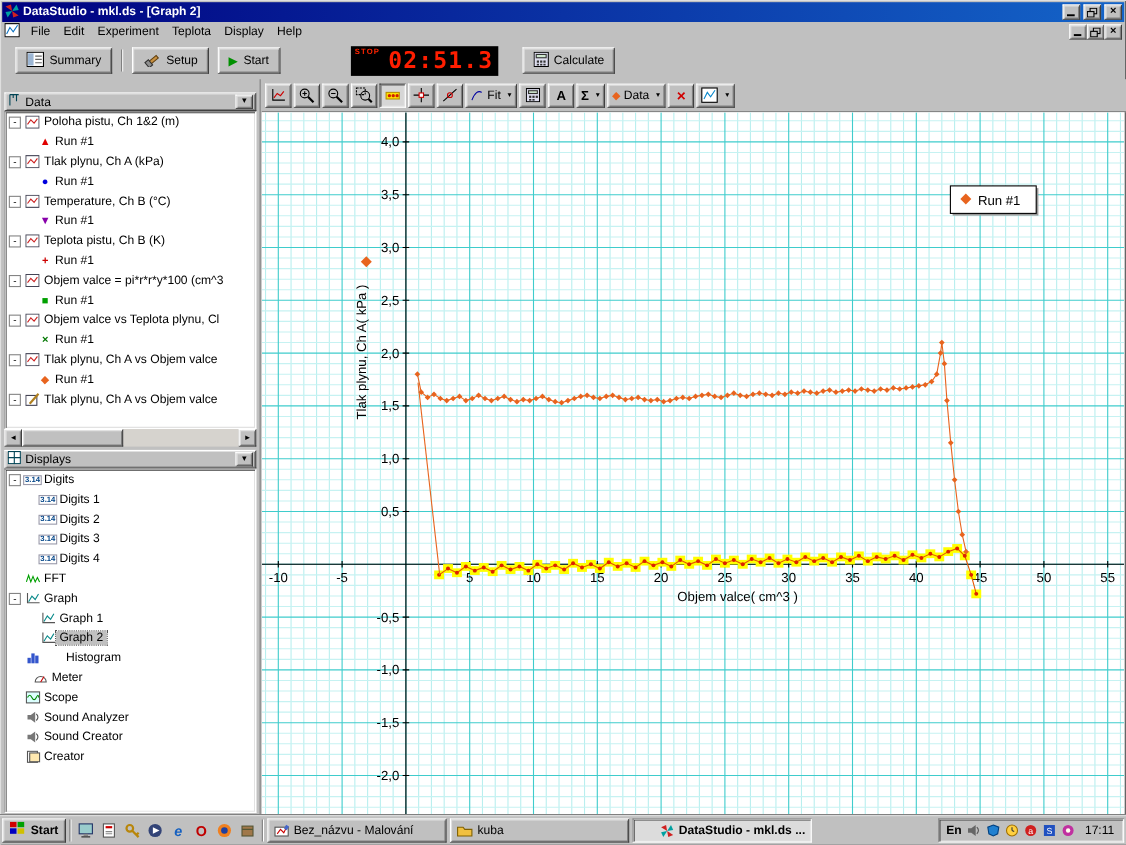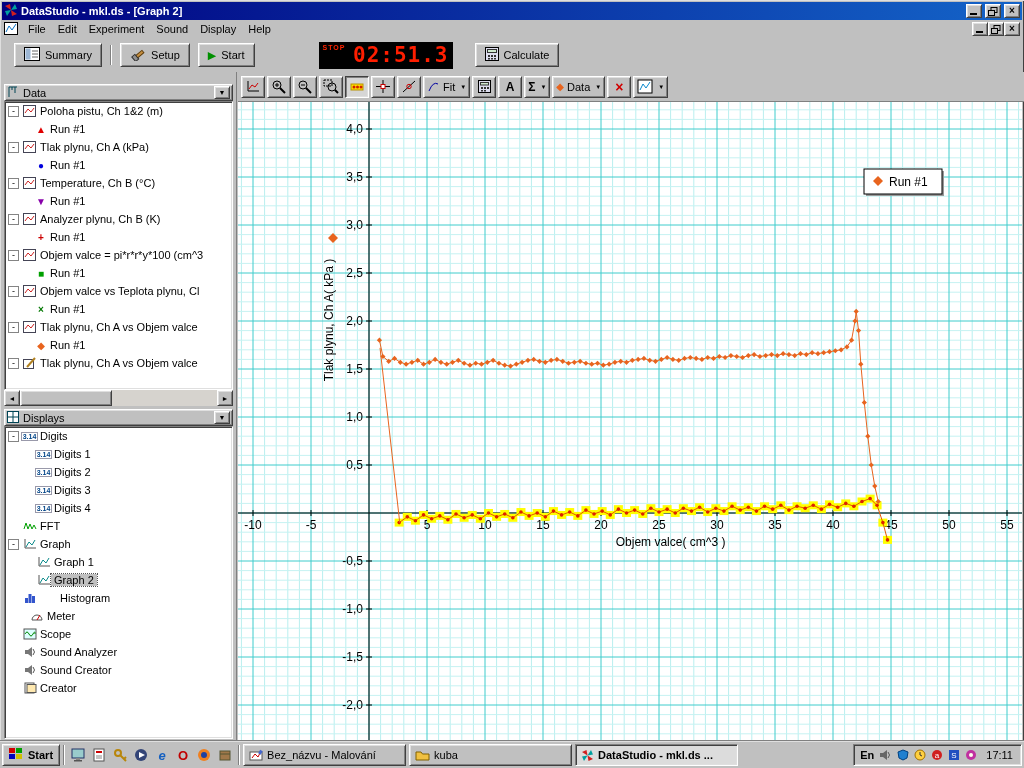"Sound" span.menu-item { text: Sound -> Teplota }
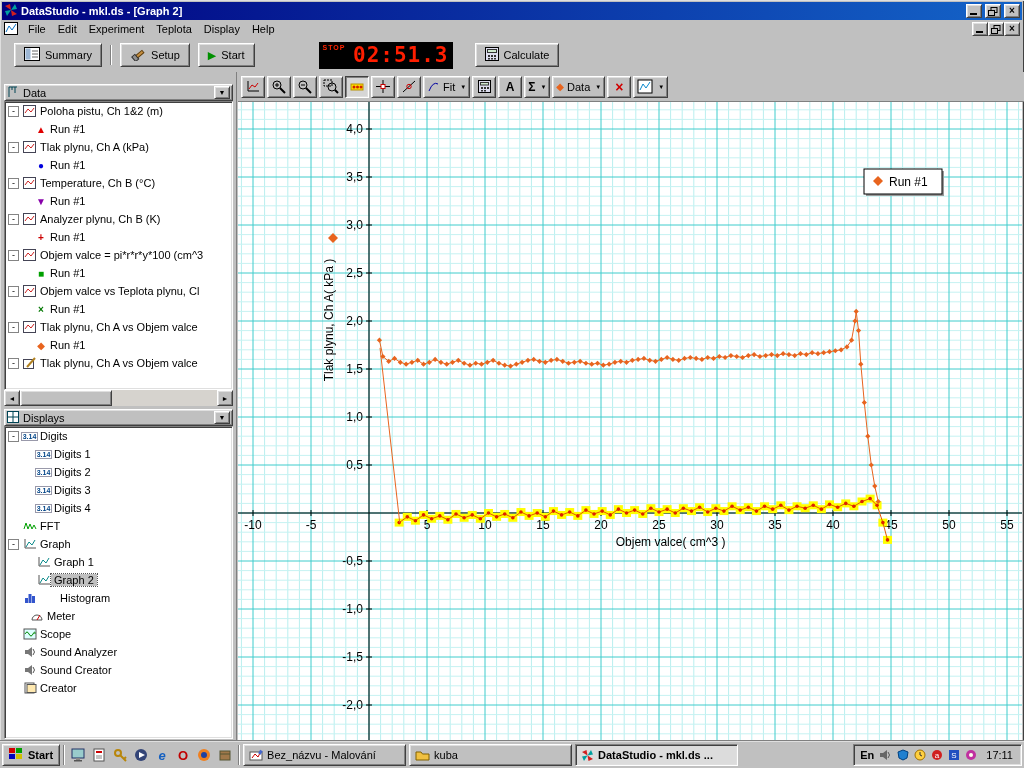"Analyzer plynu, Ch B (K)" span.tlabel { text: Analyzer plynu -> Teplota pistu }
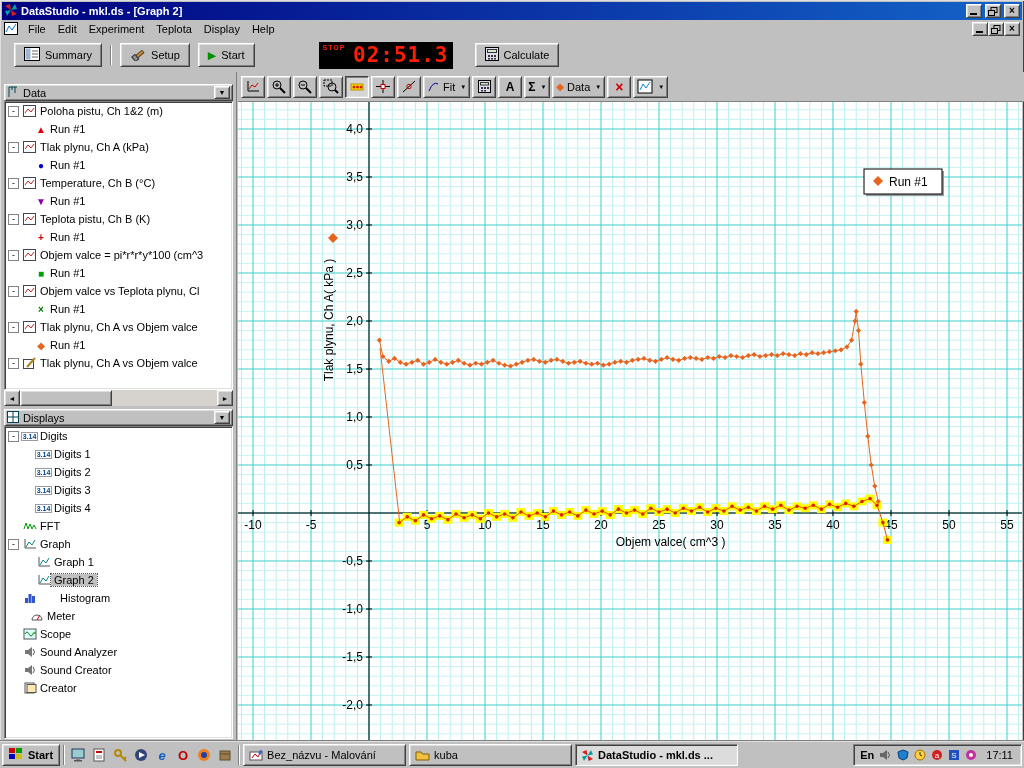"DataStudio - mkl.ds ..." .taskbtn.active { justify-content: none -> flex-end }
